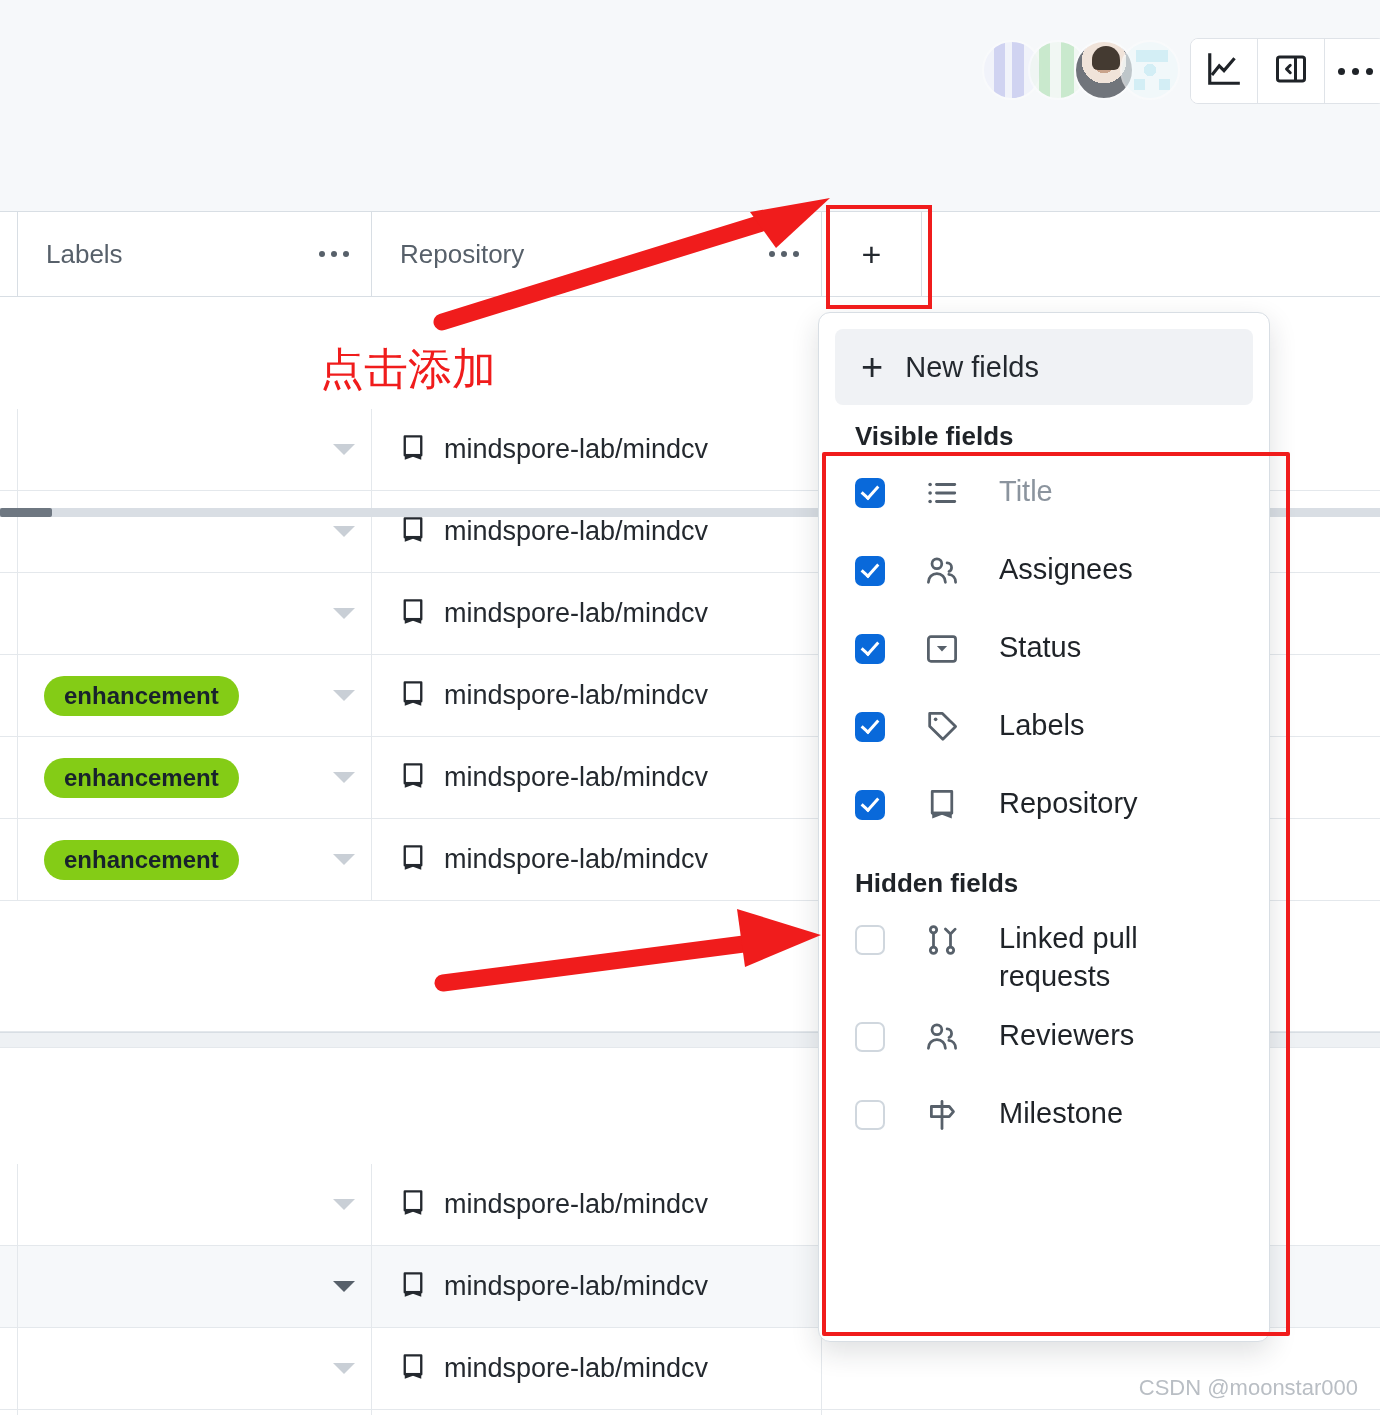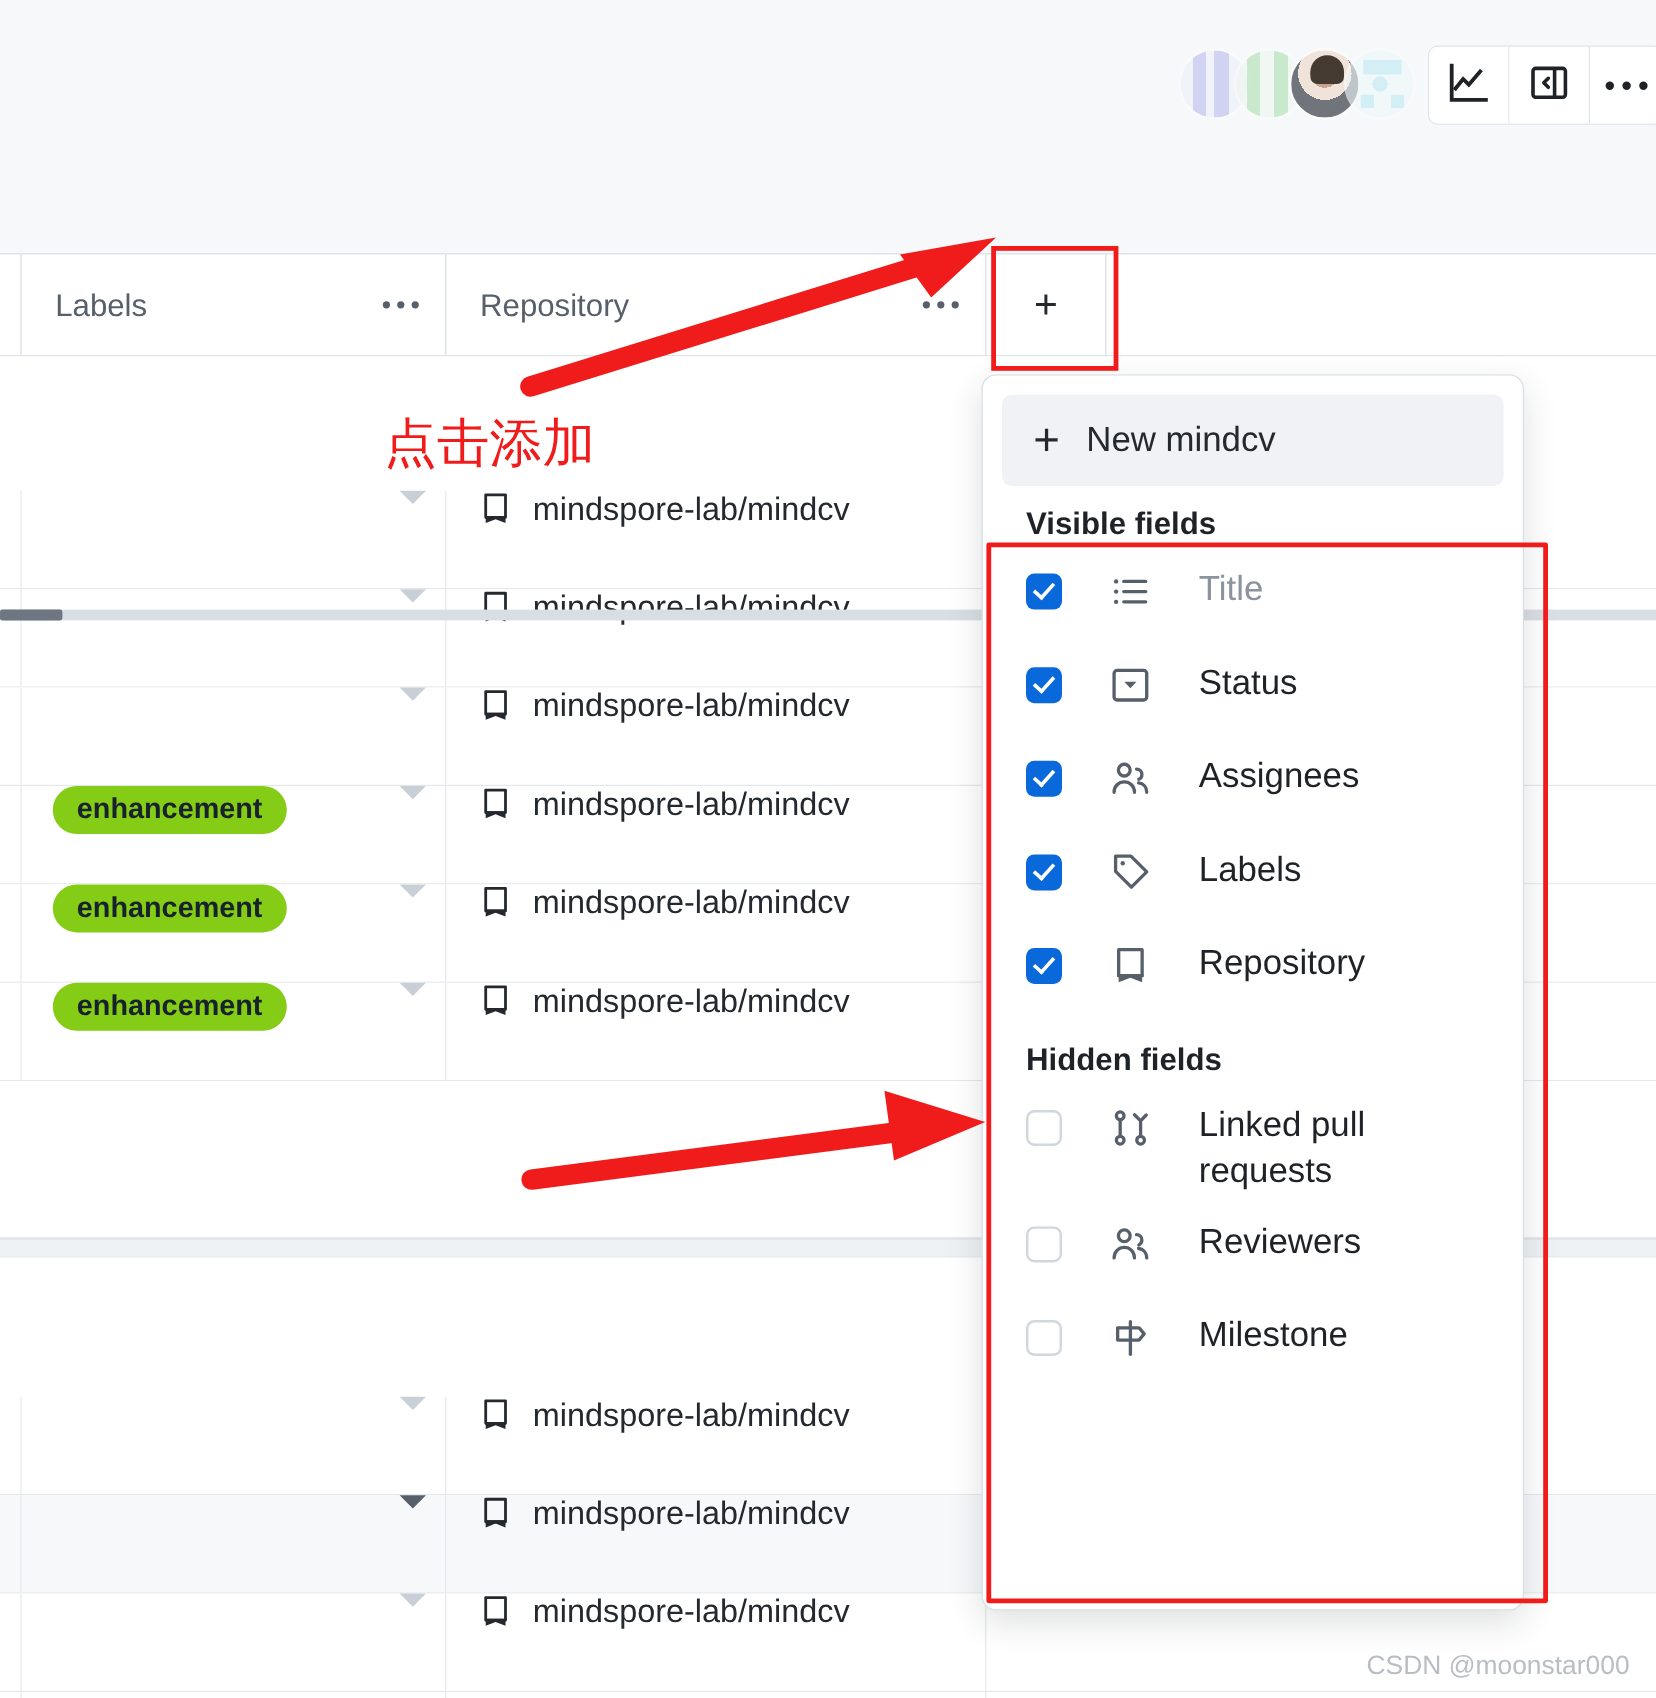"New mindcv" span { text: mindcv -> fields }
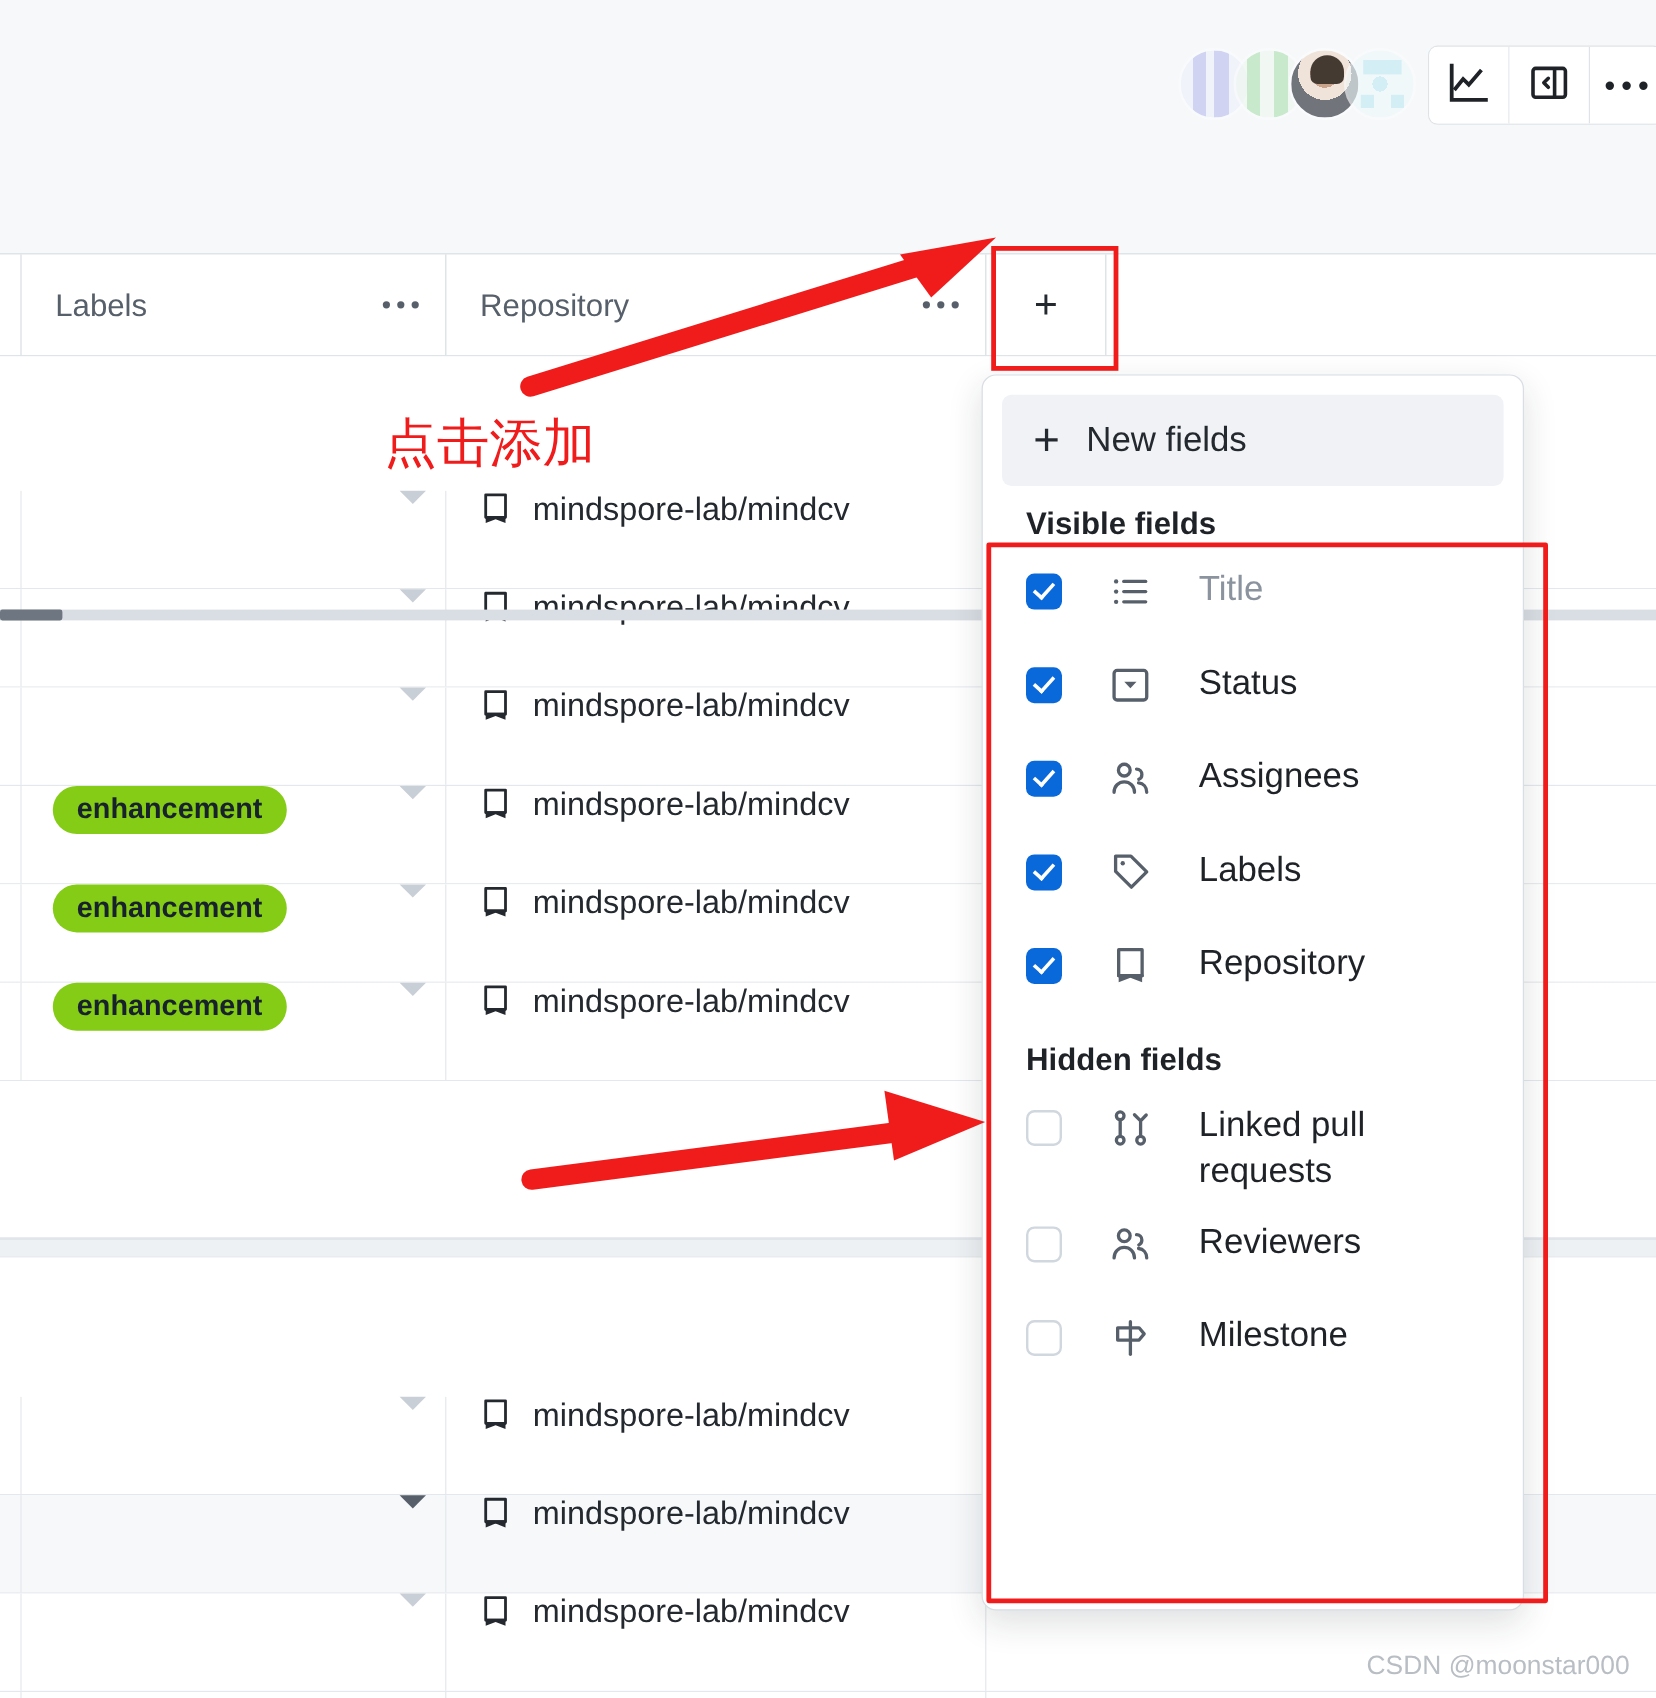"mindspore-lab/mindcv" .cell { align-items: flex-start -> center }
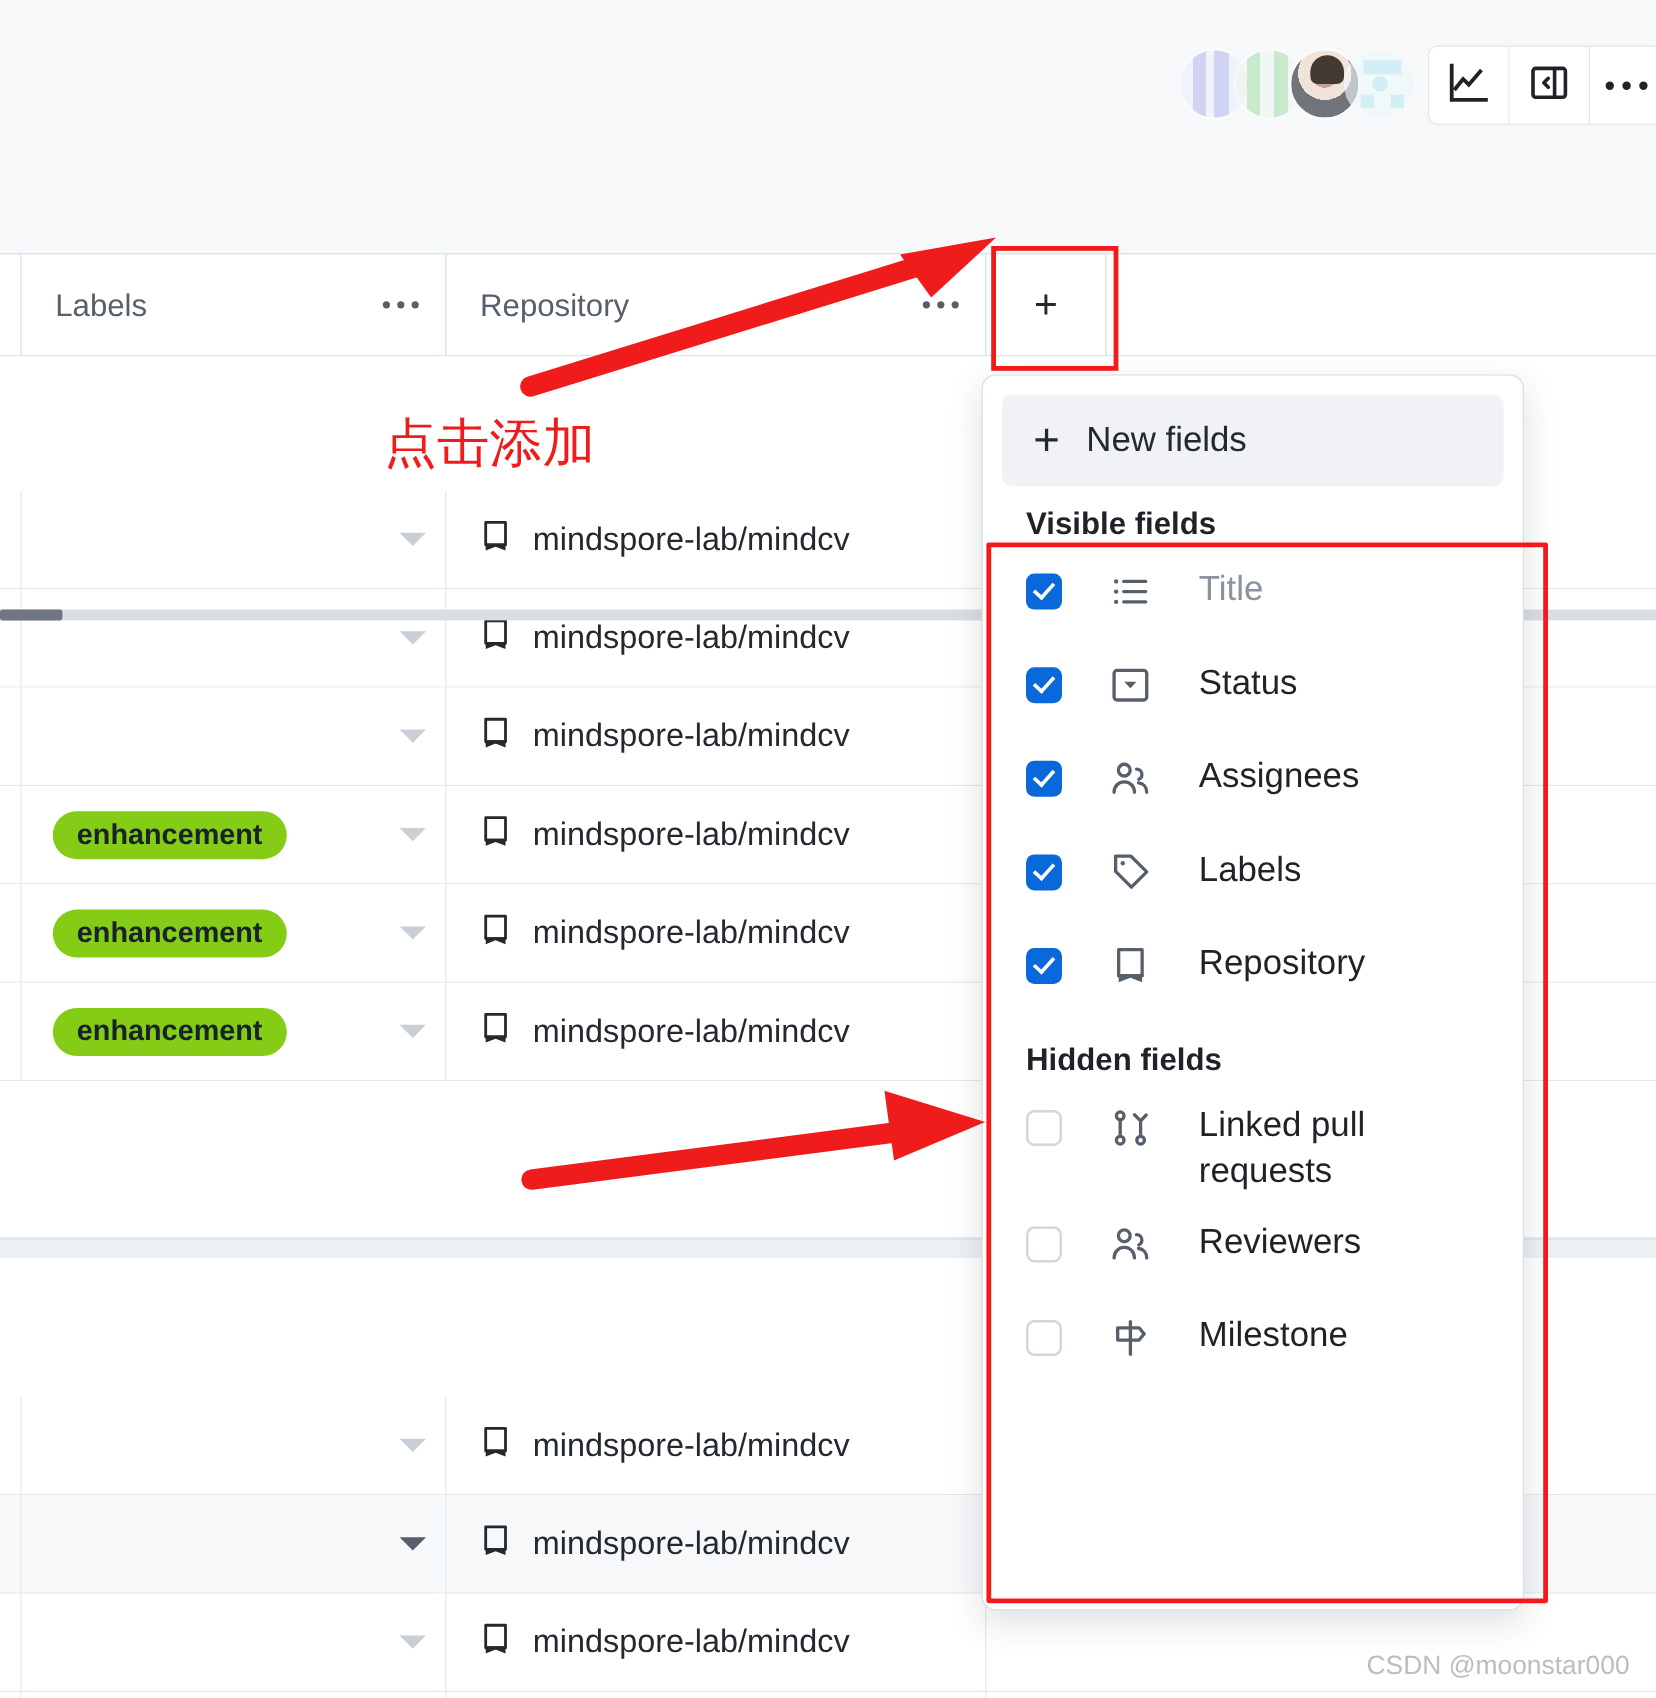"Status" div.opt { order: before "Assignees" -> after "Assignees" }
